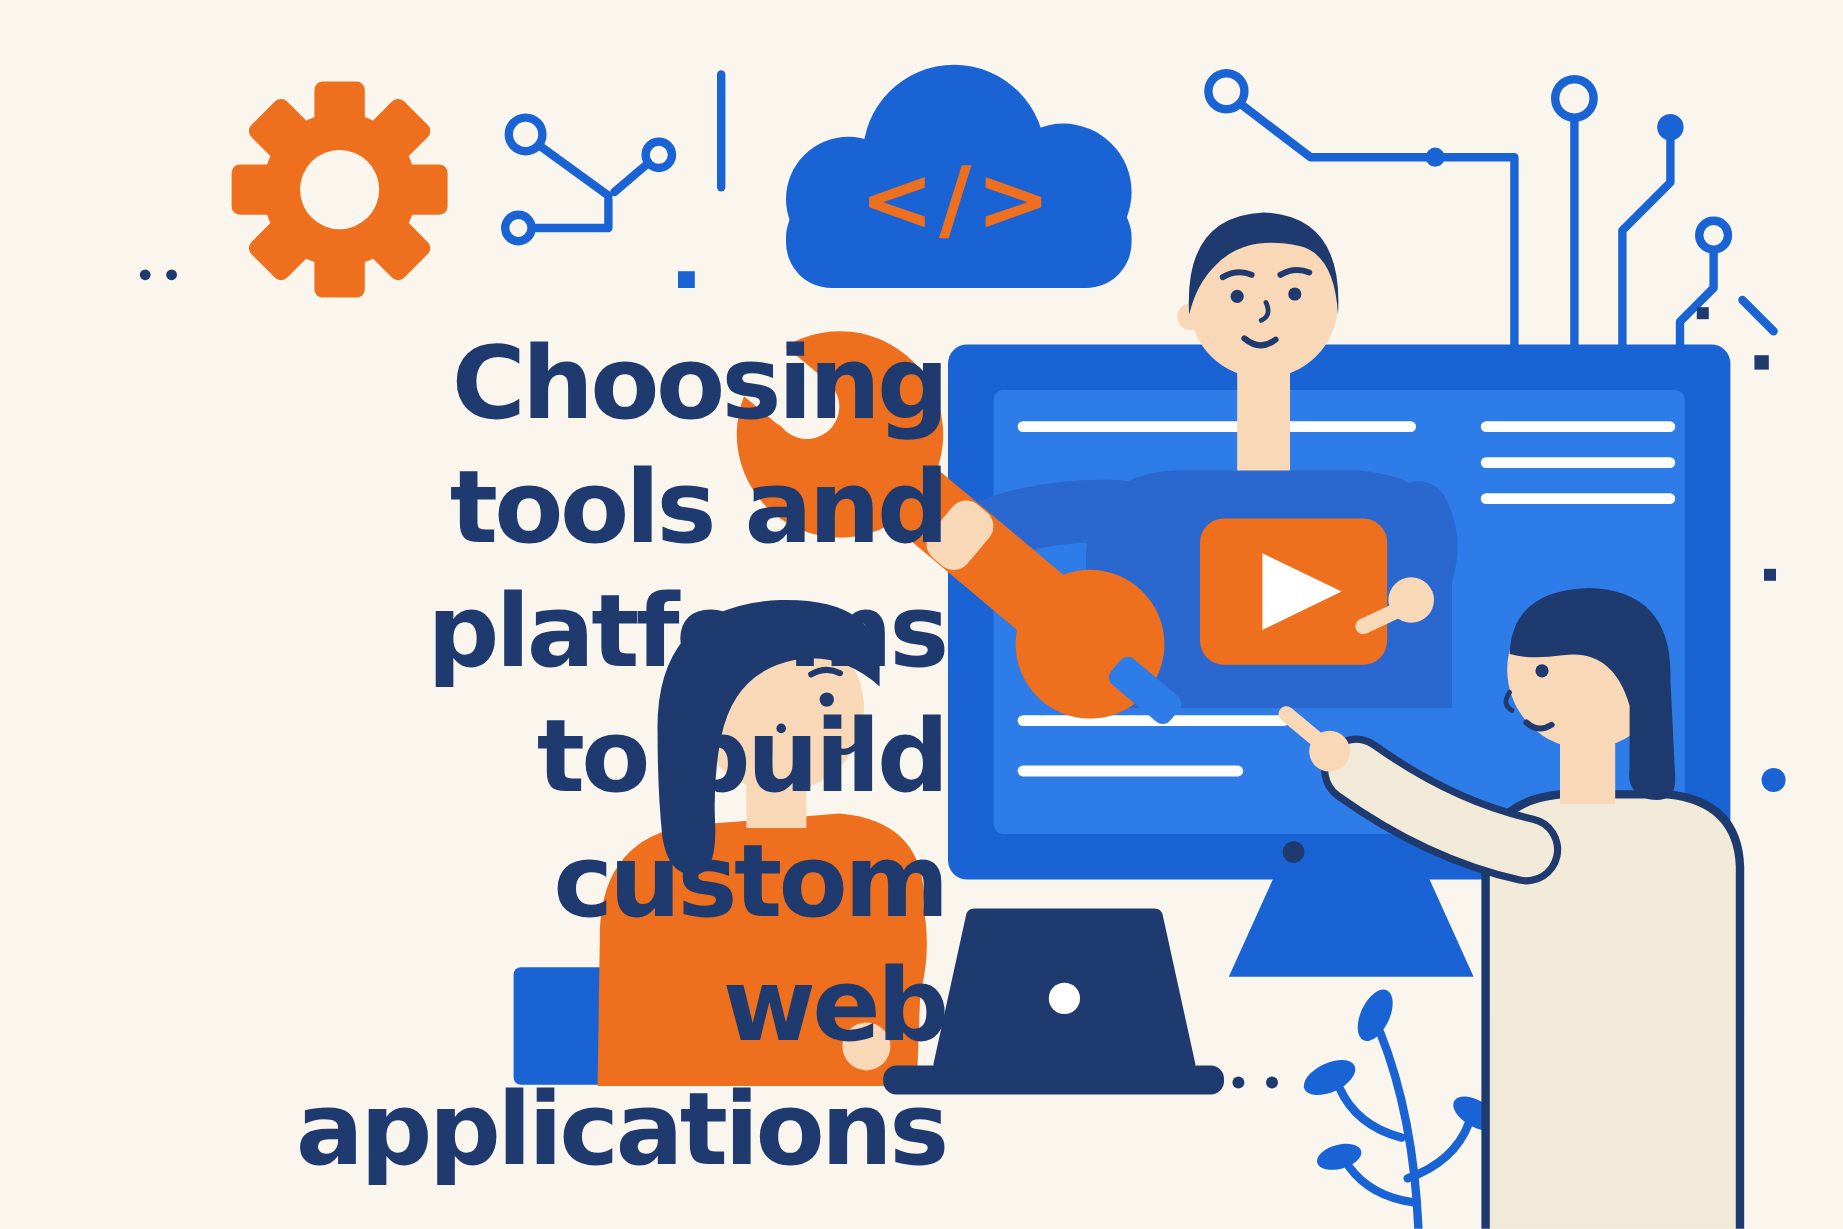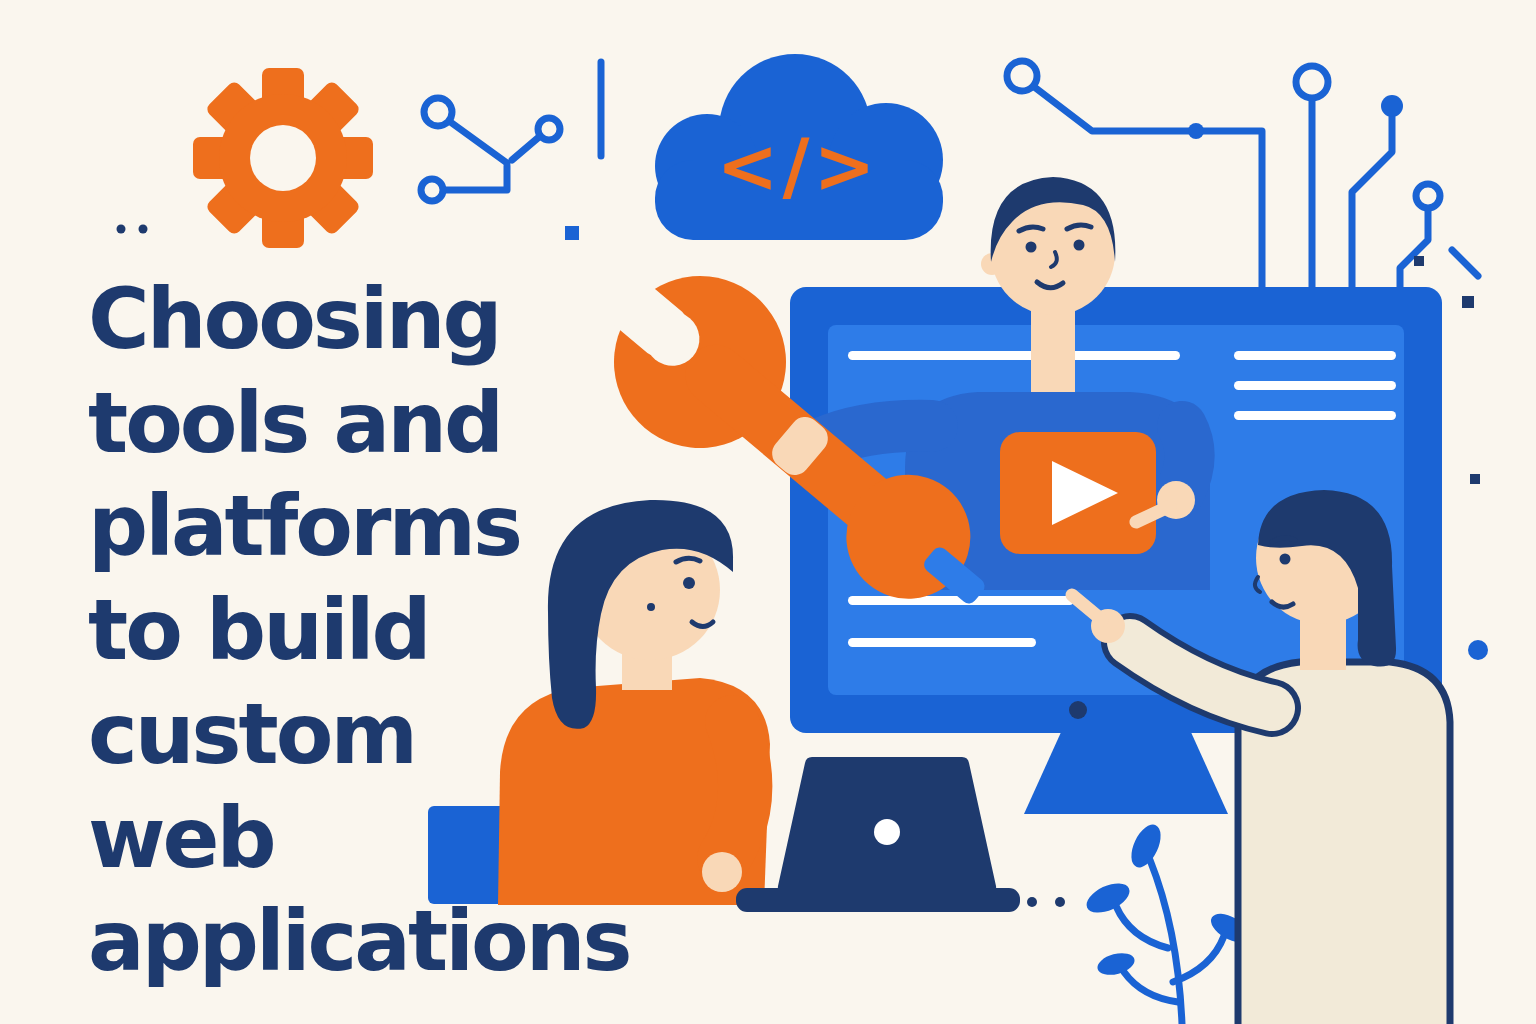"Choosing" .headline { text-align: none -> right }
